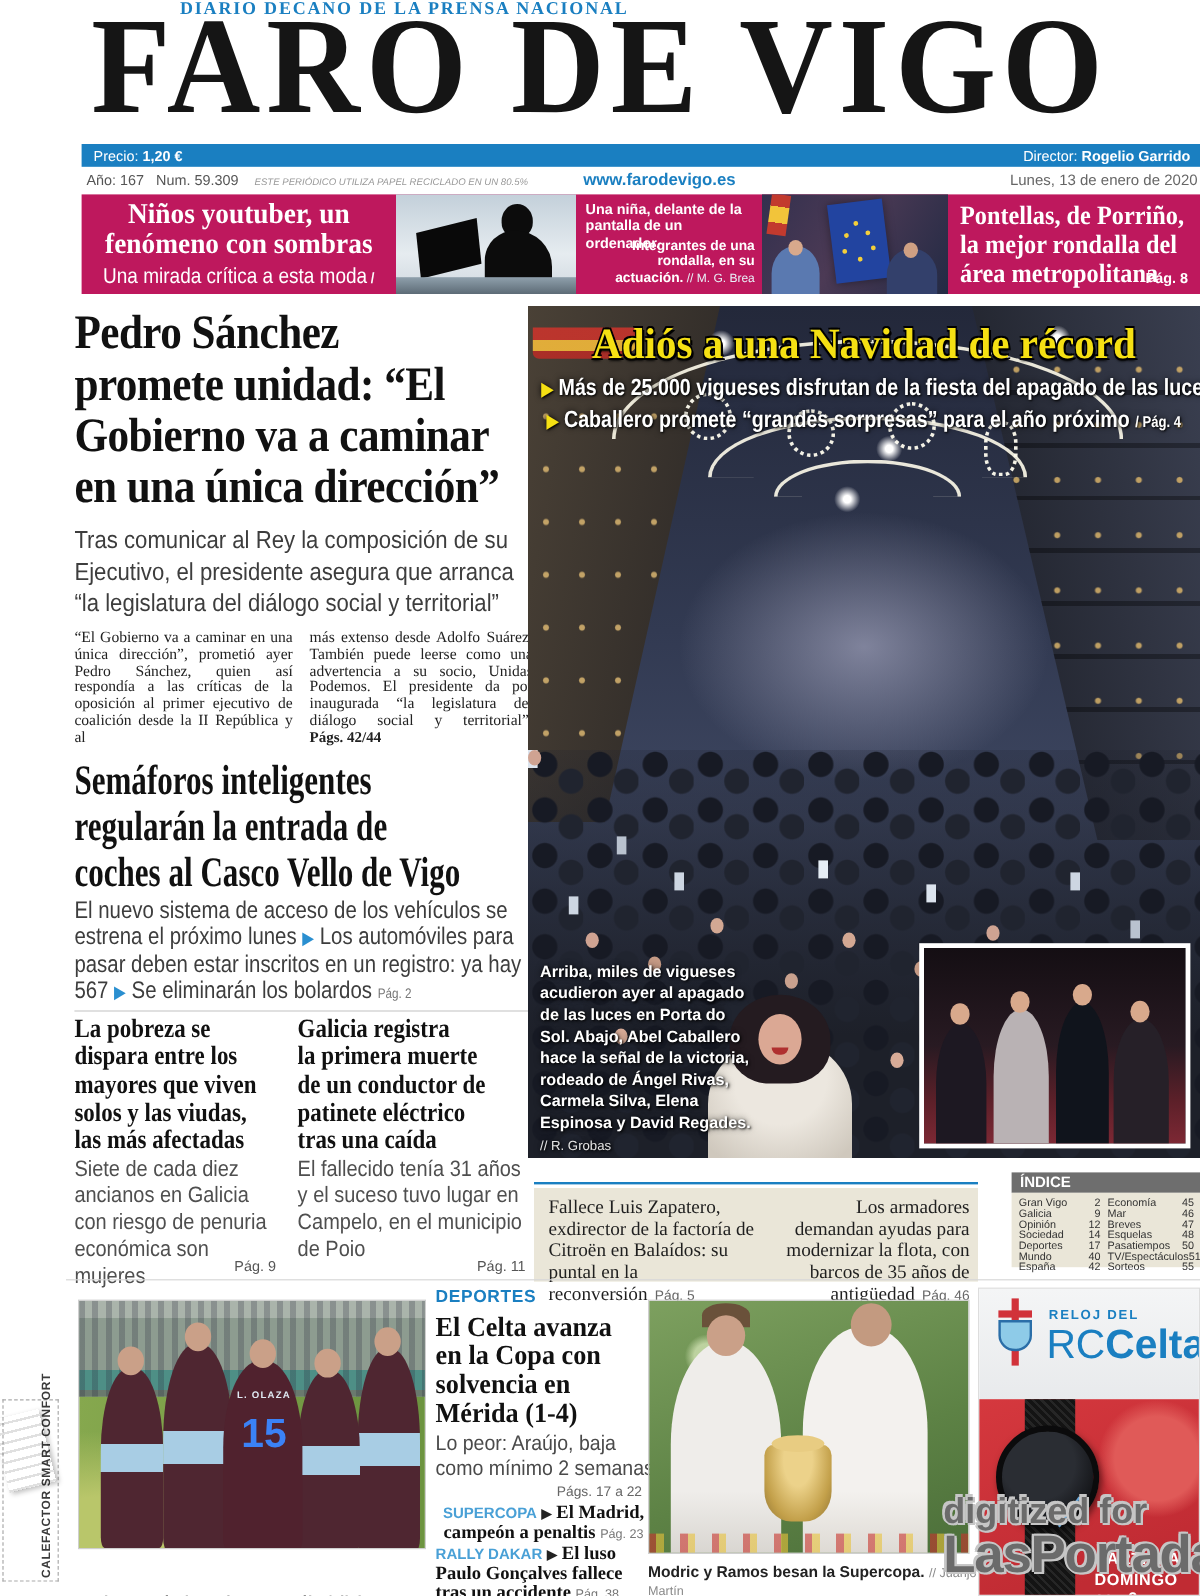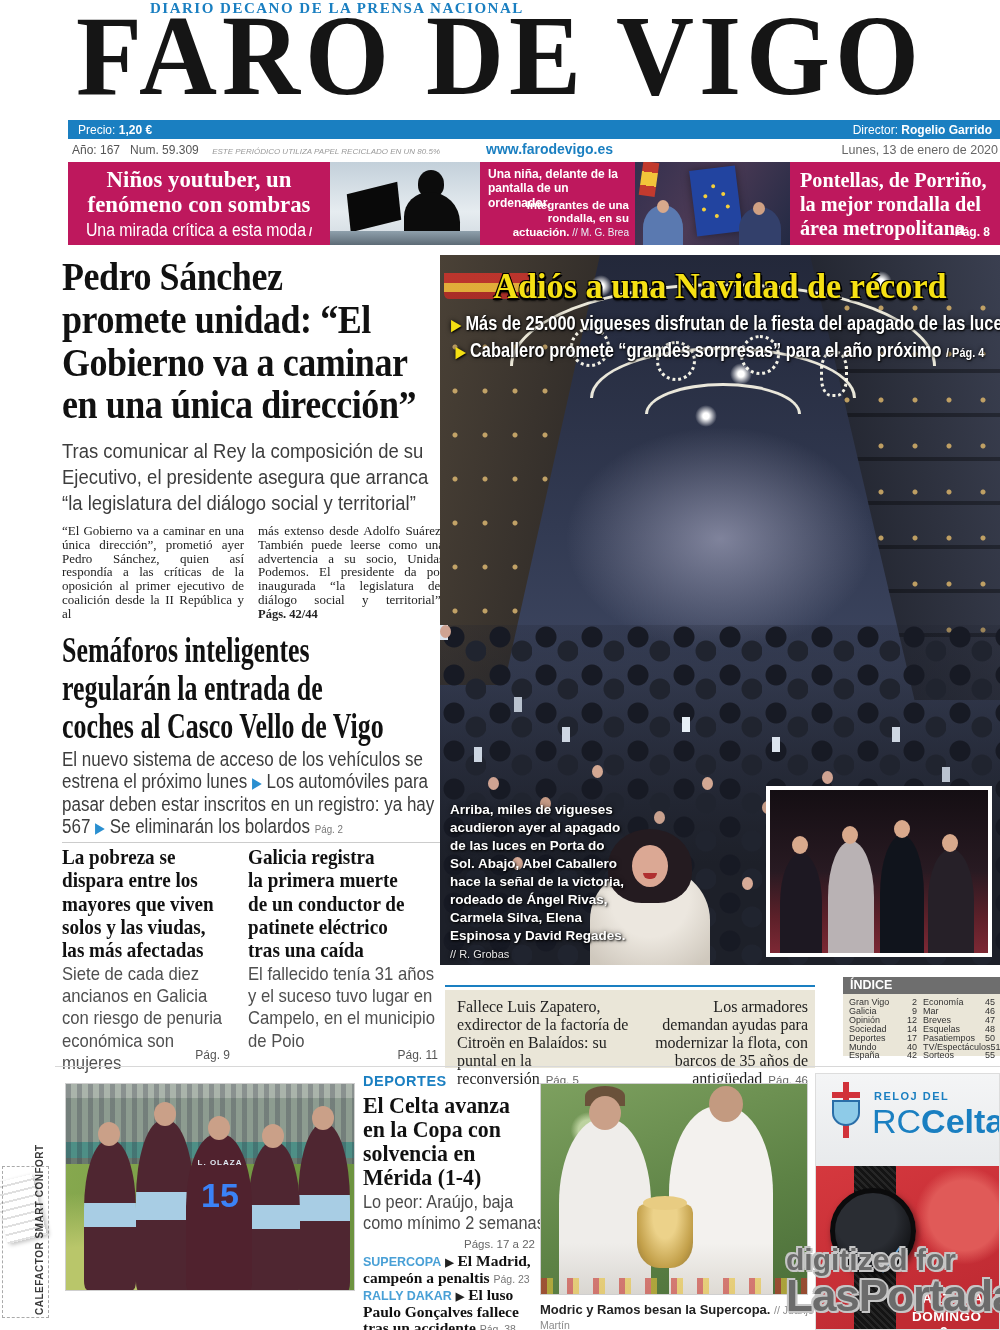"SUPERCOPA ▶ El Madrid, campeón" .sp-it1 { text-align: none -> center }
